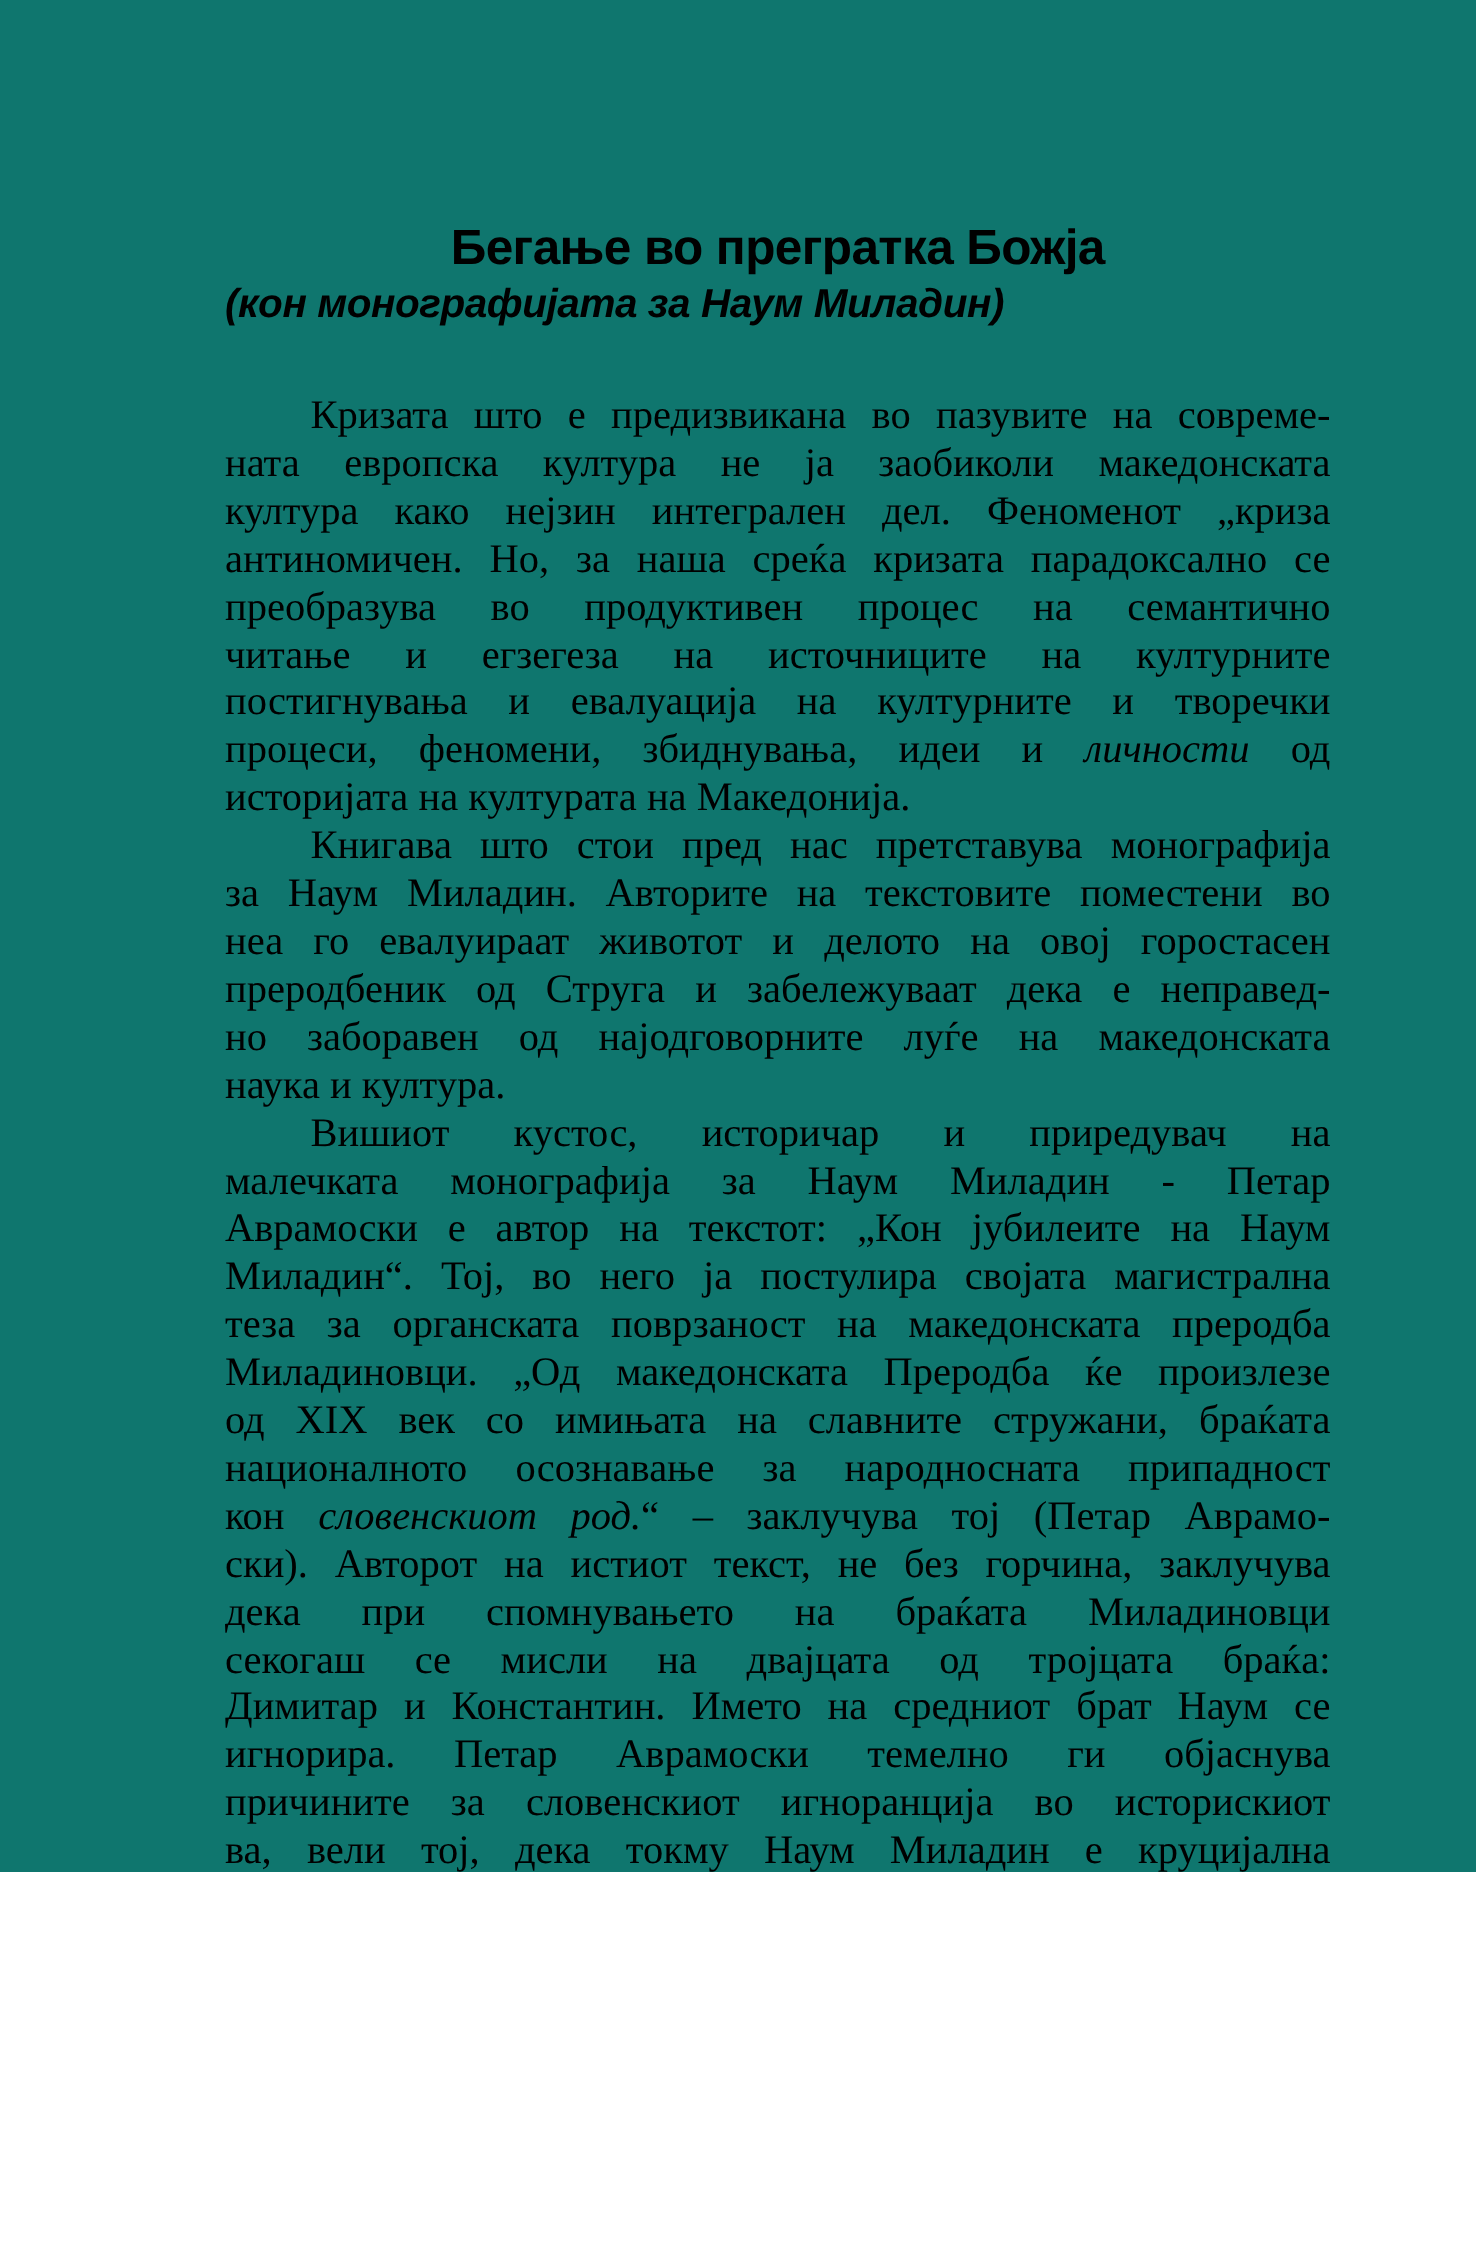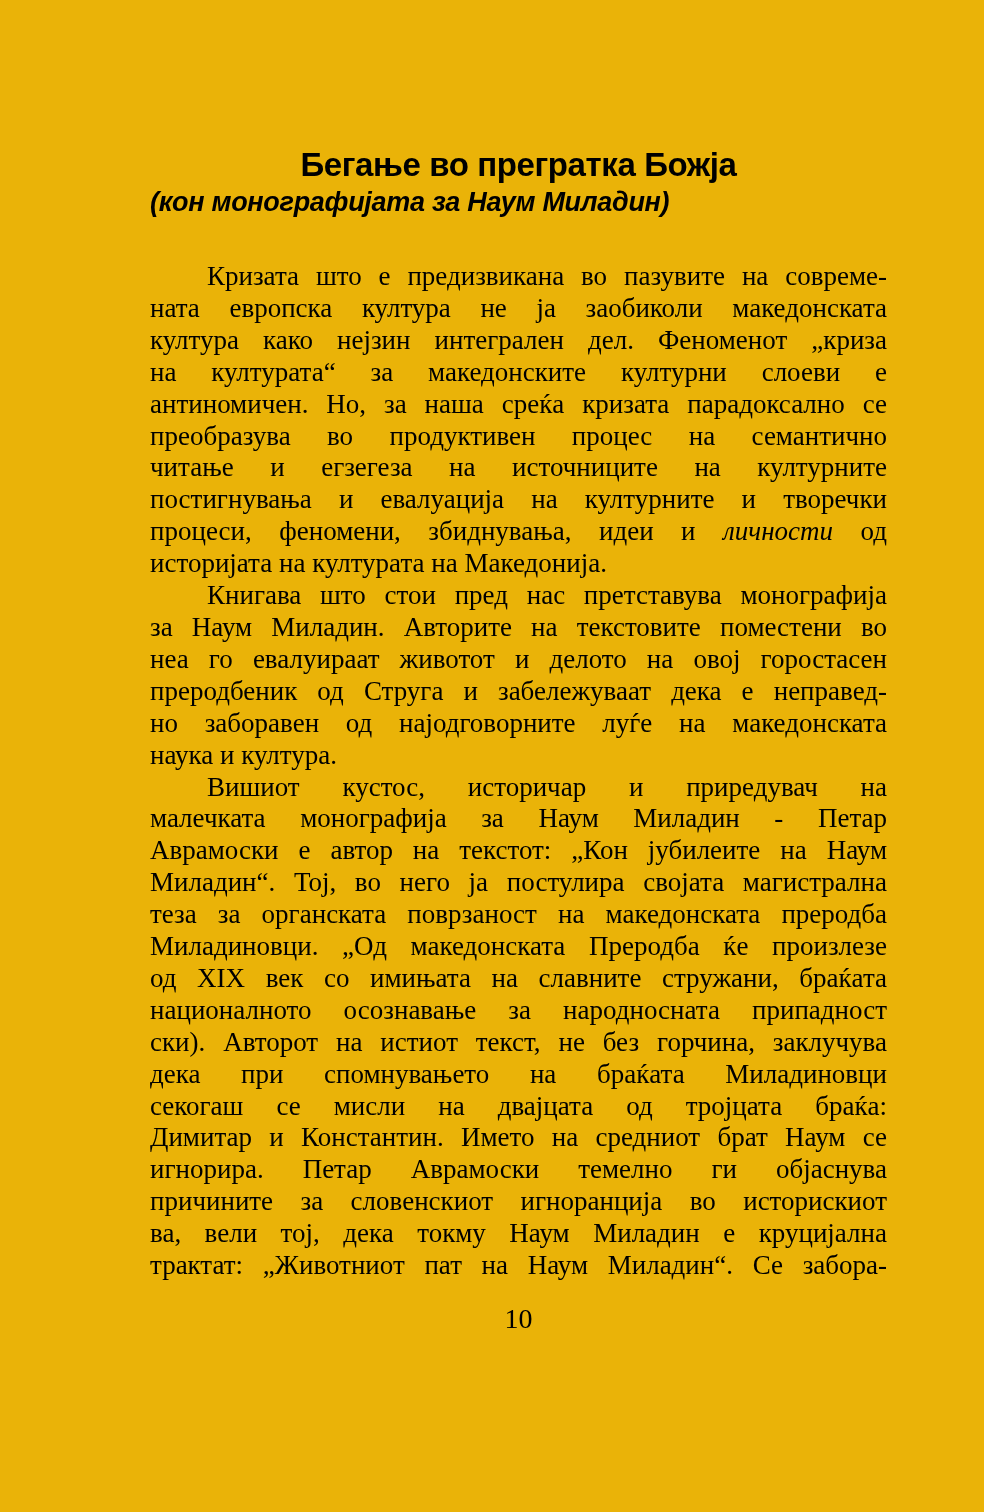"Бегање во прегратка Божја" .page { background: #eab308 -> #0f766e; height: 1512px -> 1248px }
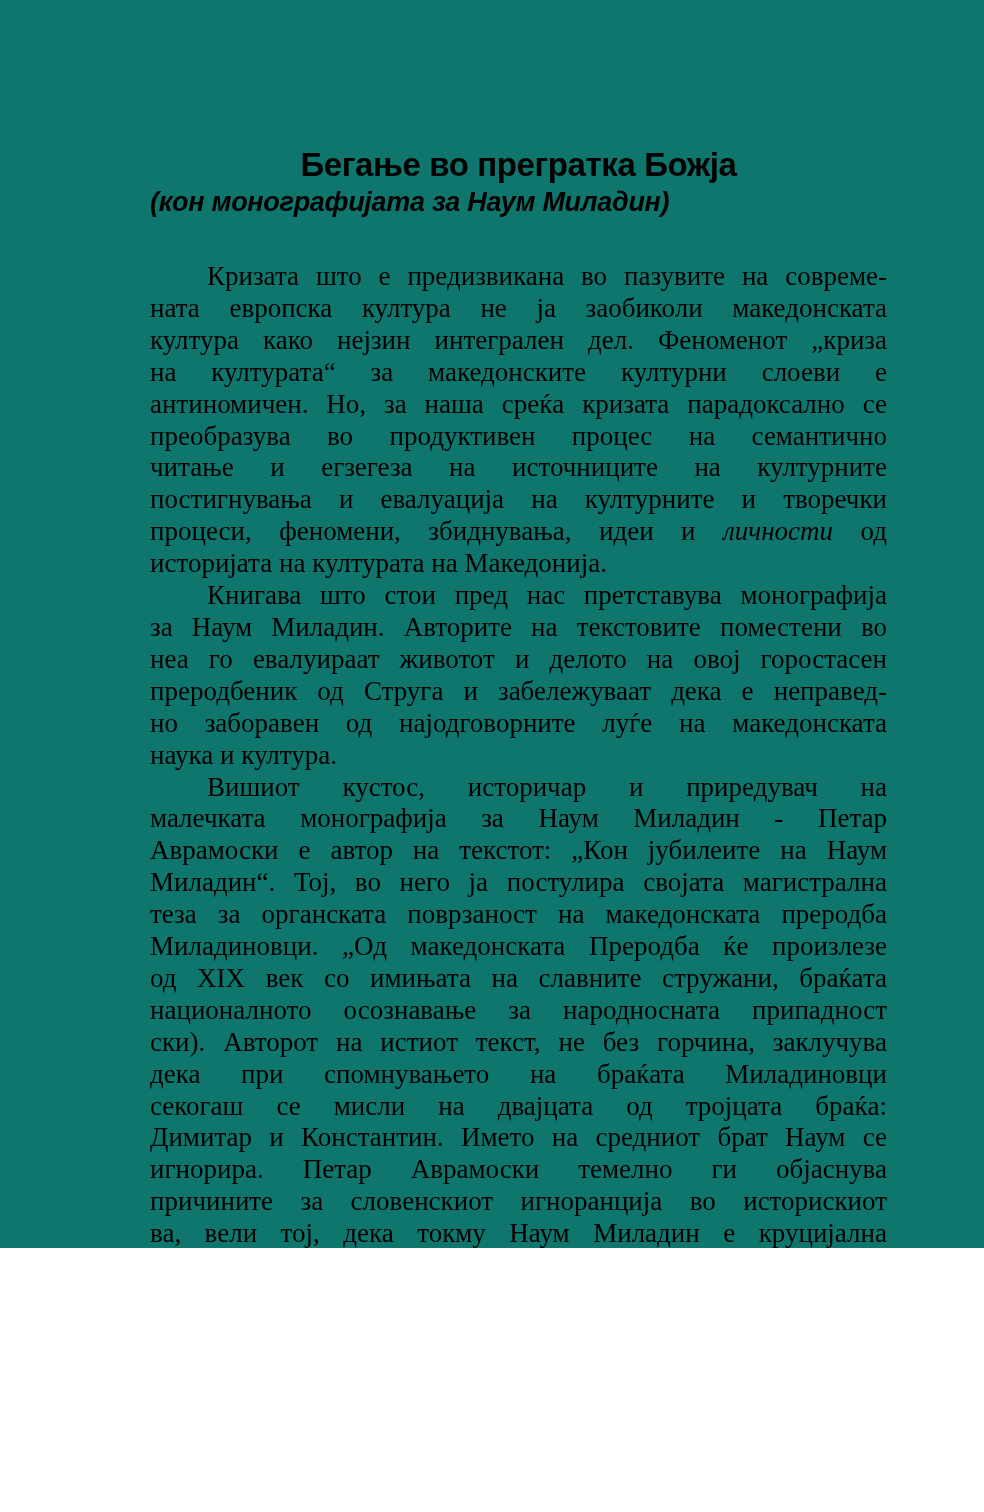"на културата“ за македонските културни" div.line { html: <div><span>на културата“ за македонските културни слоеви е</span></div> -> none }
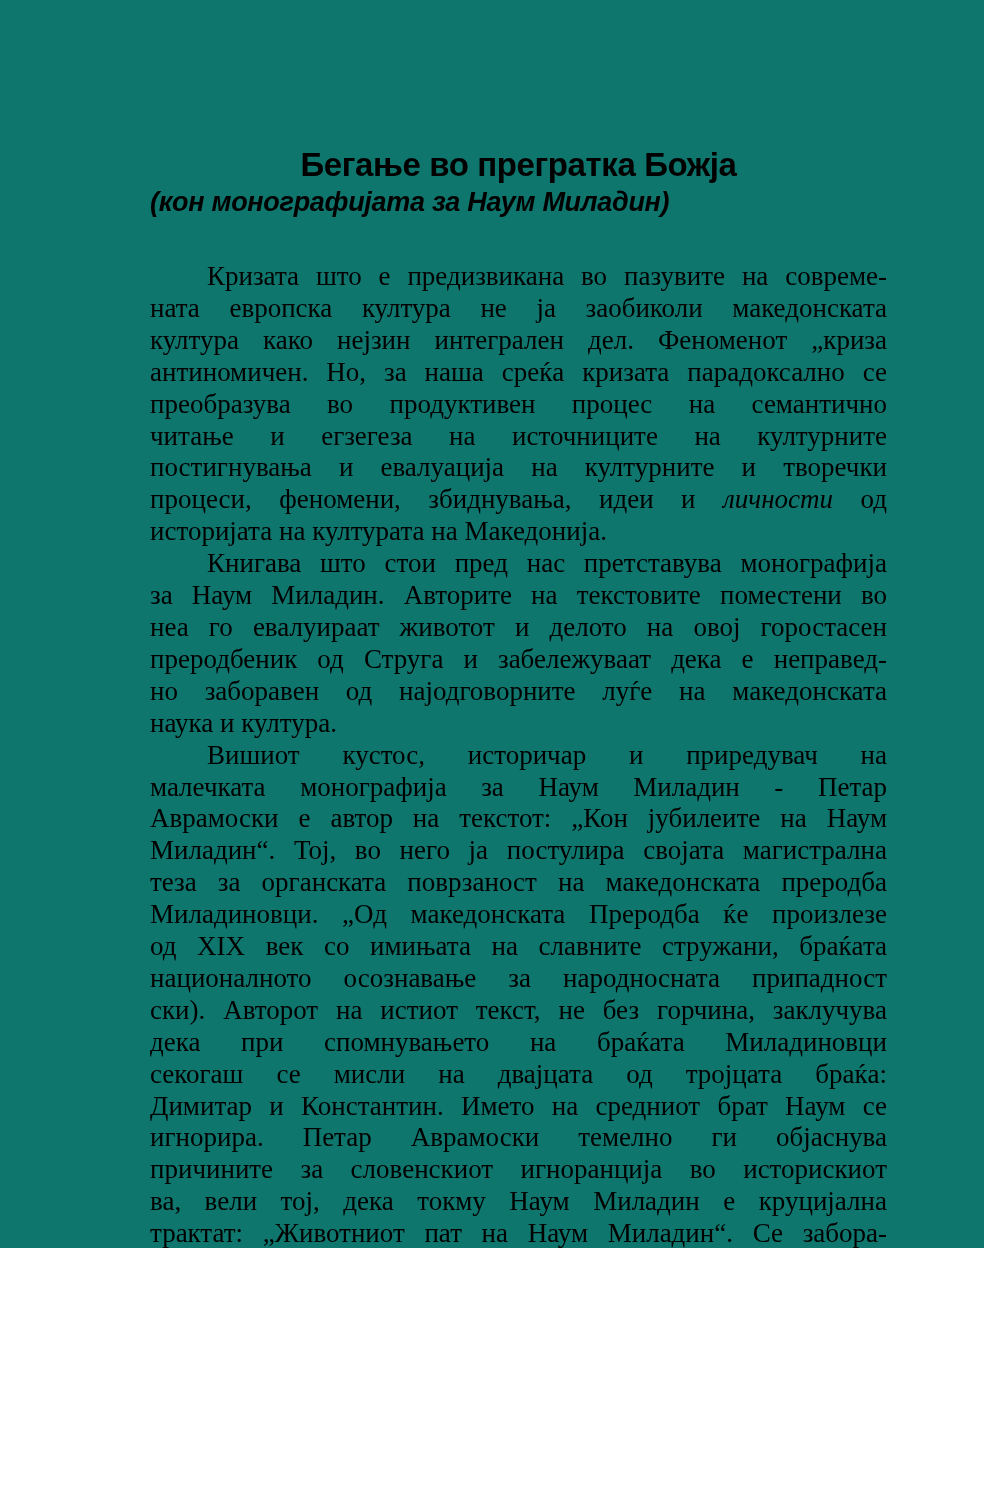"кон словенскиот род.“ – заклучува" div.line { html: none -> <div><span>кон </span><i>словенскиот род.</i><span>“ – заклучува тој (Петар Аврамо-</span></div> }
